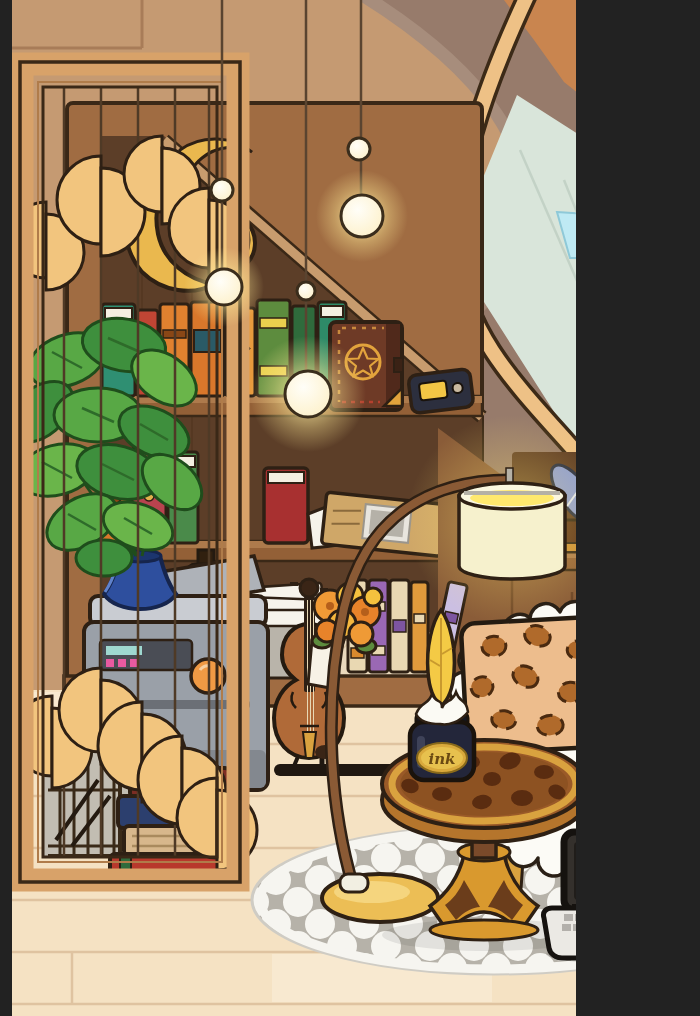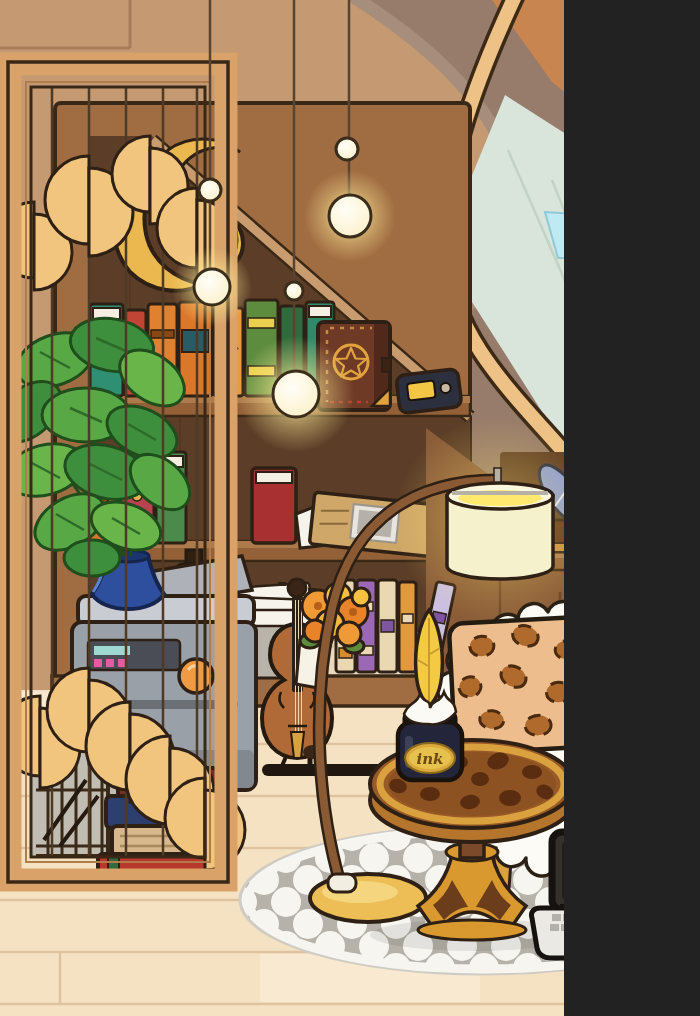"ink" .scene { padding-left: none -> 12px }
